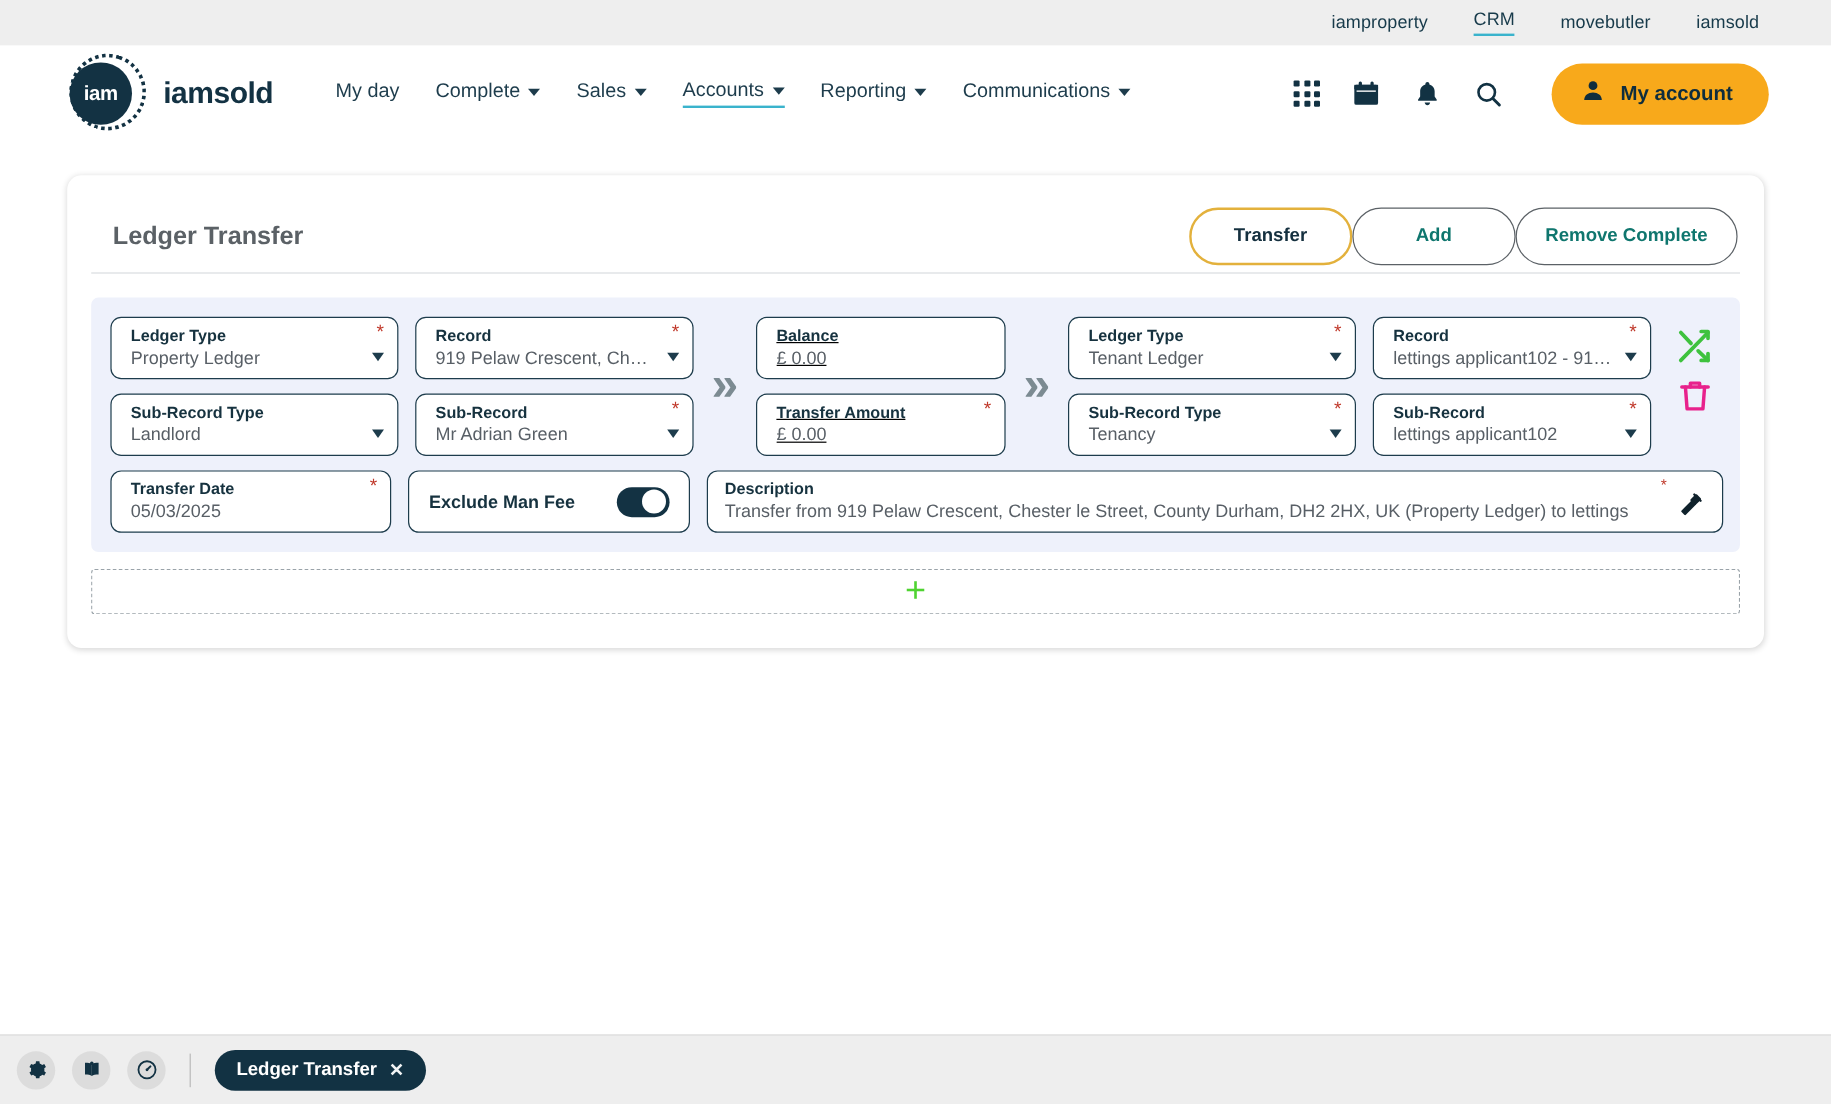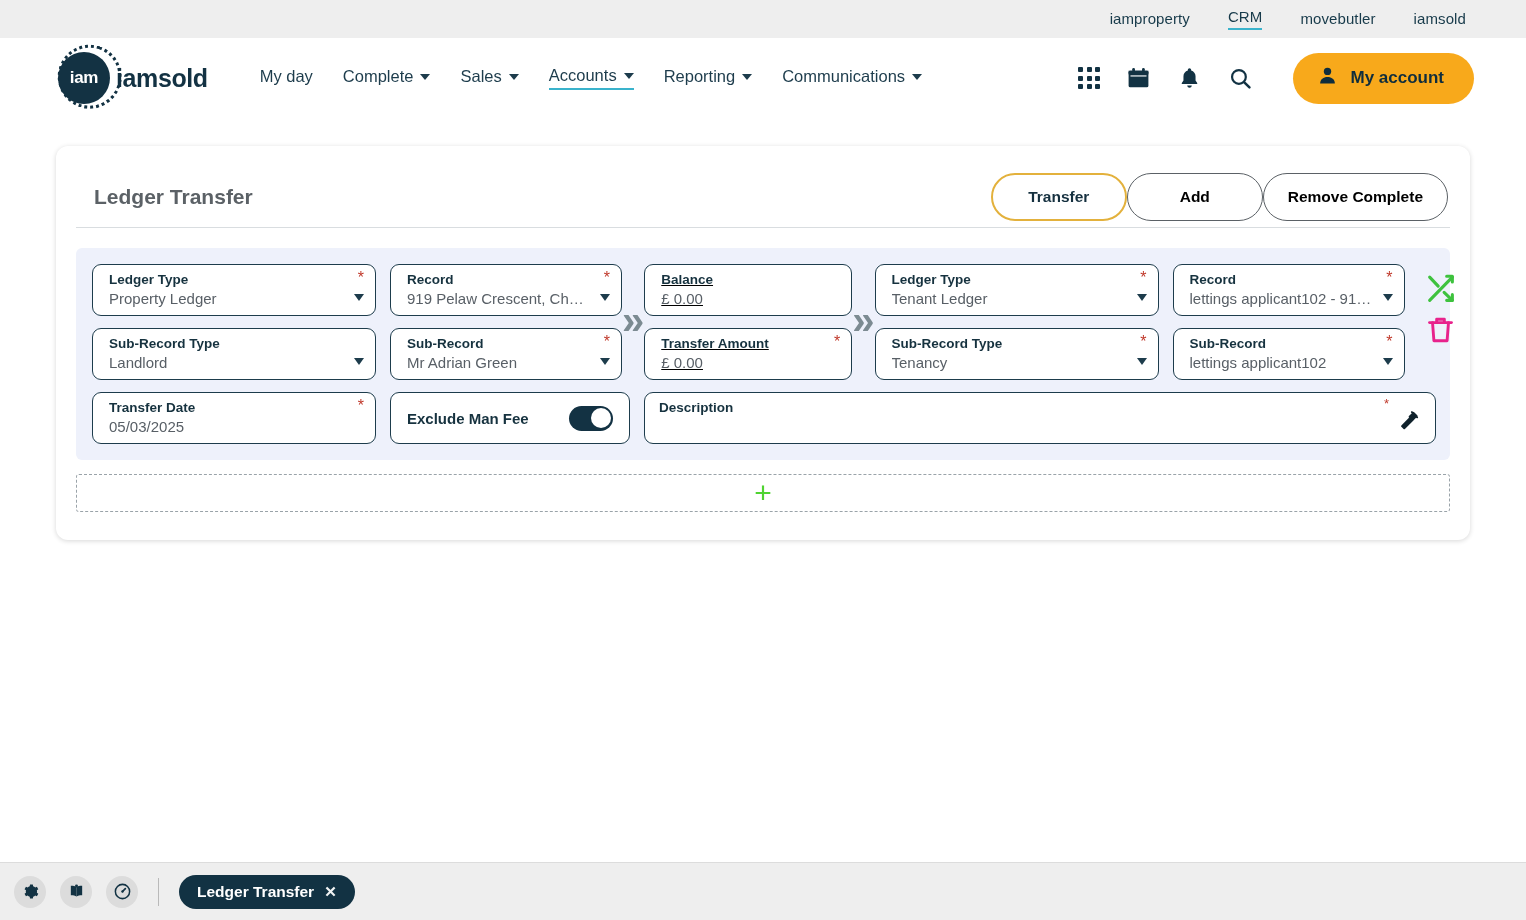"iam" .logo-wrap { gap: 4px -> 24px }
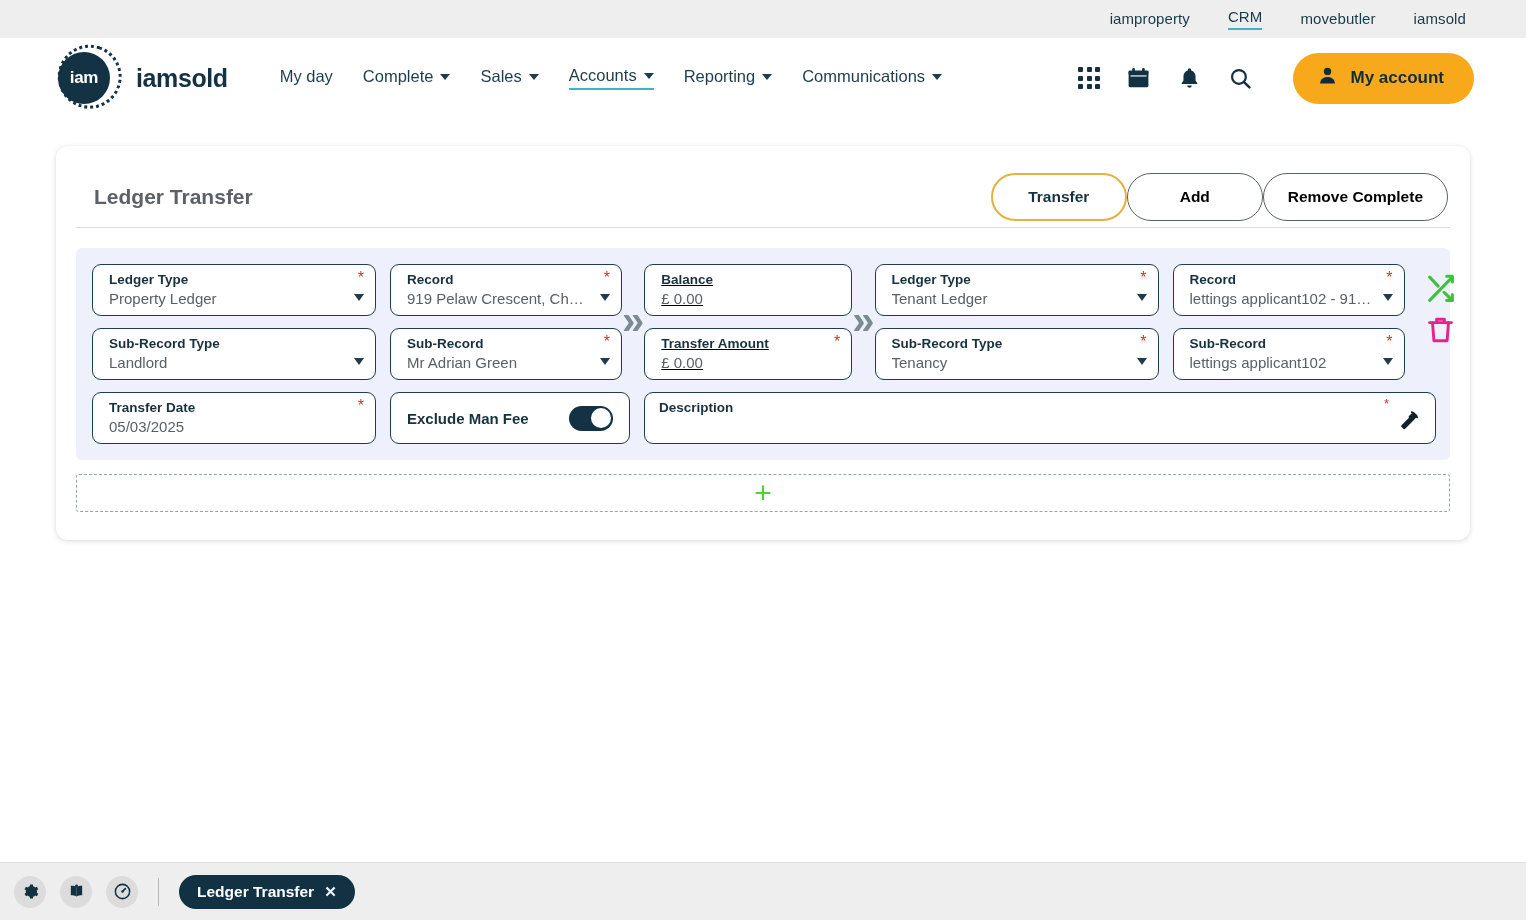"Add" .pill-btn { color: #000000 -> #0f766e }
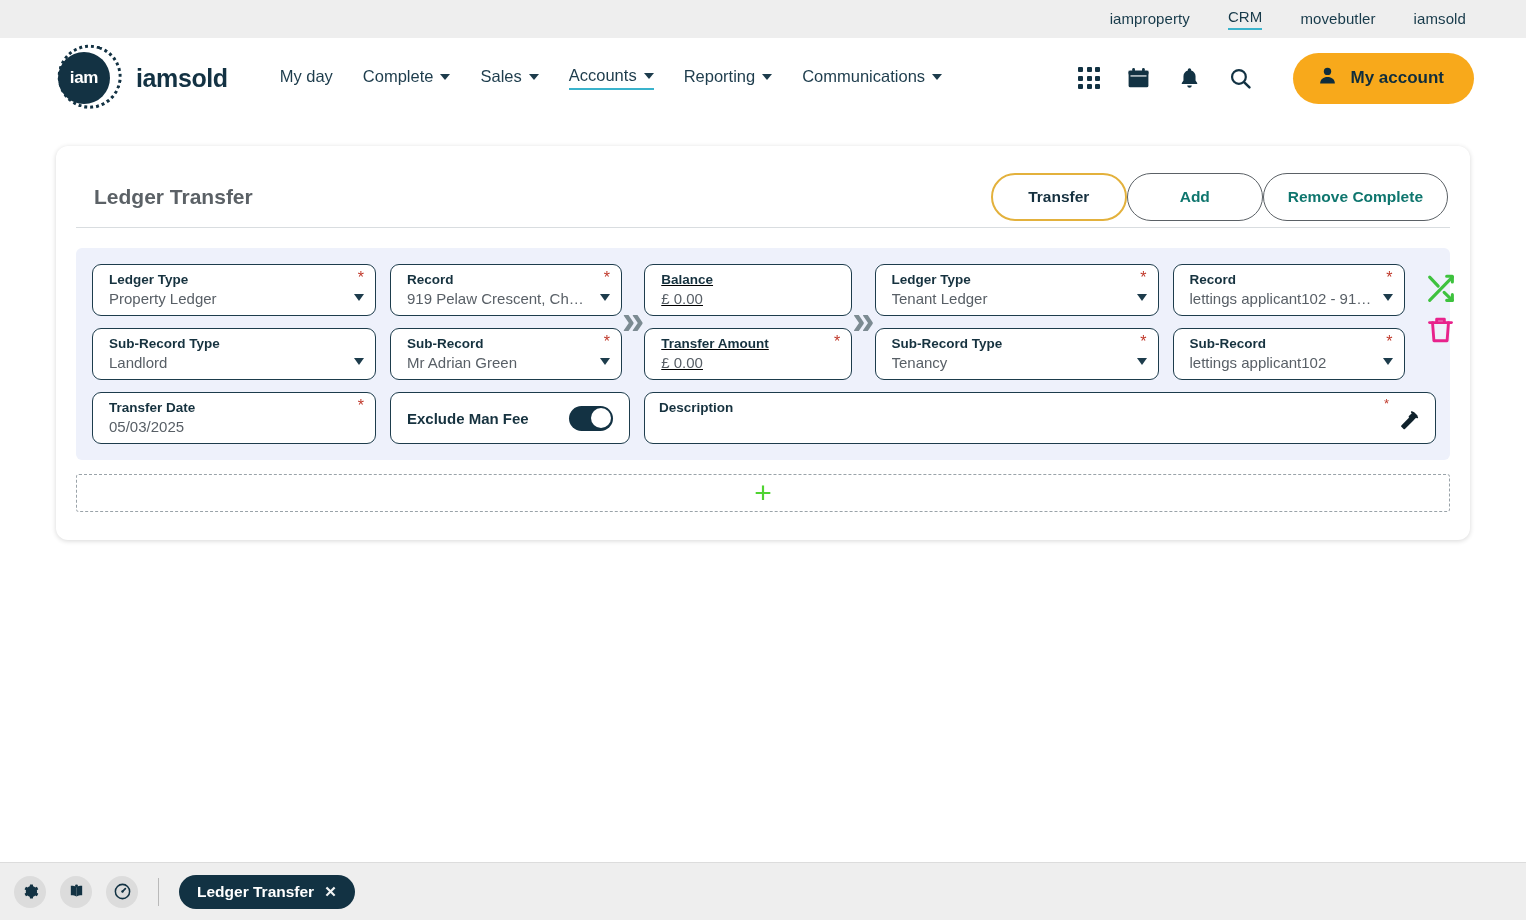"Ledger Type" .w-left { width: 284px -> 240px }
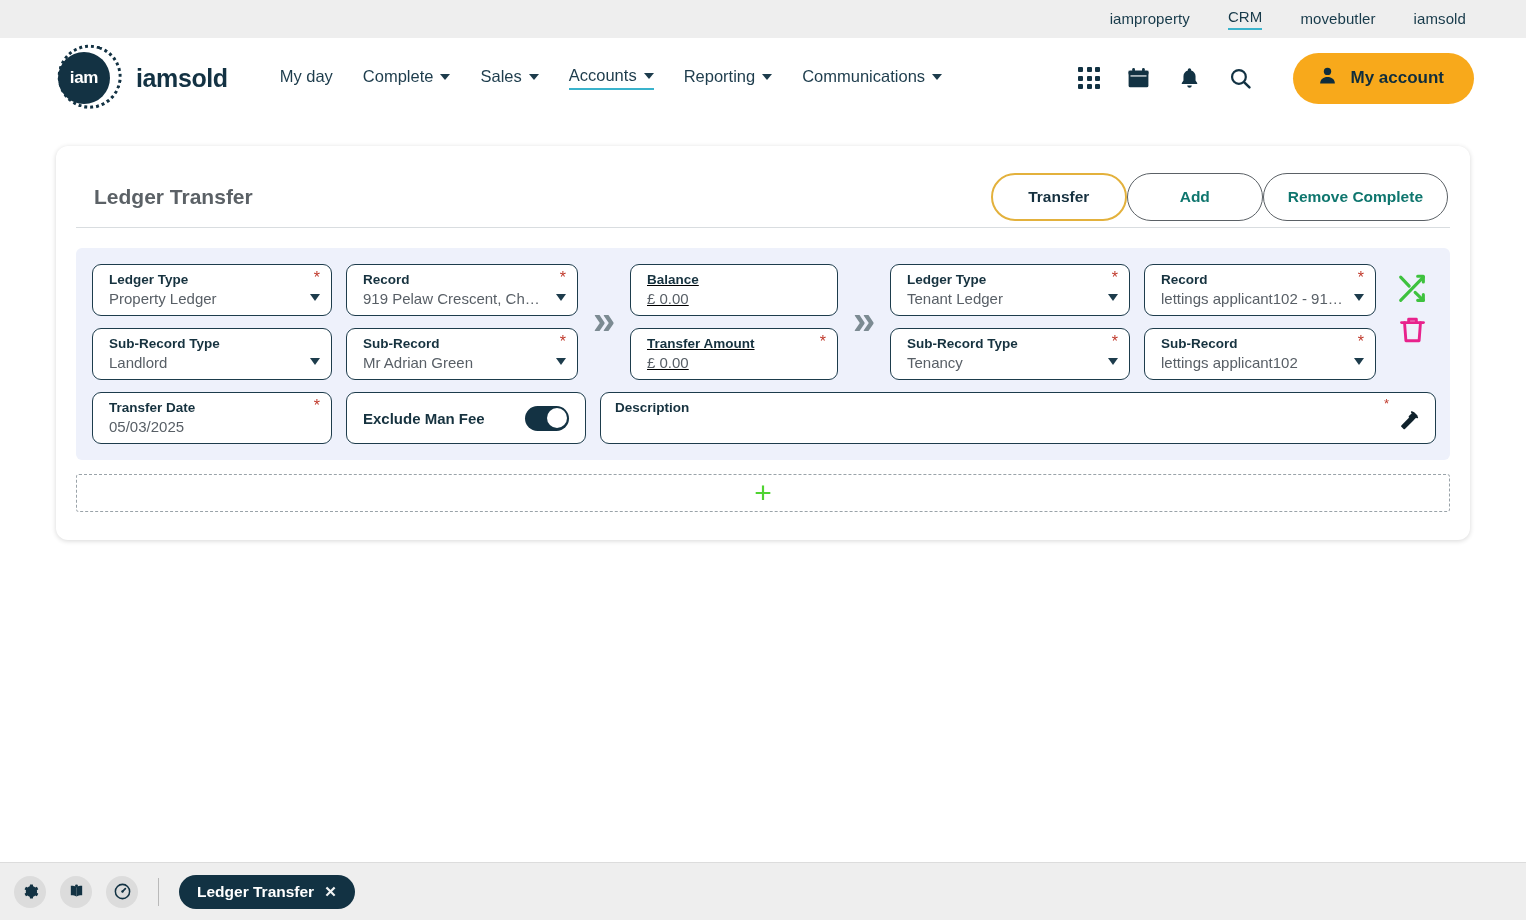"Transfer from 919 Pelaw Crescent," div.field-value { html: none -> <div>Transfer from 919 Pelaw Crescent, Chester le Street, County Durham, DH2 2HX, UK (Property Ledger) to lettings</div> }
